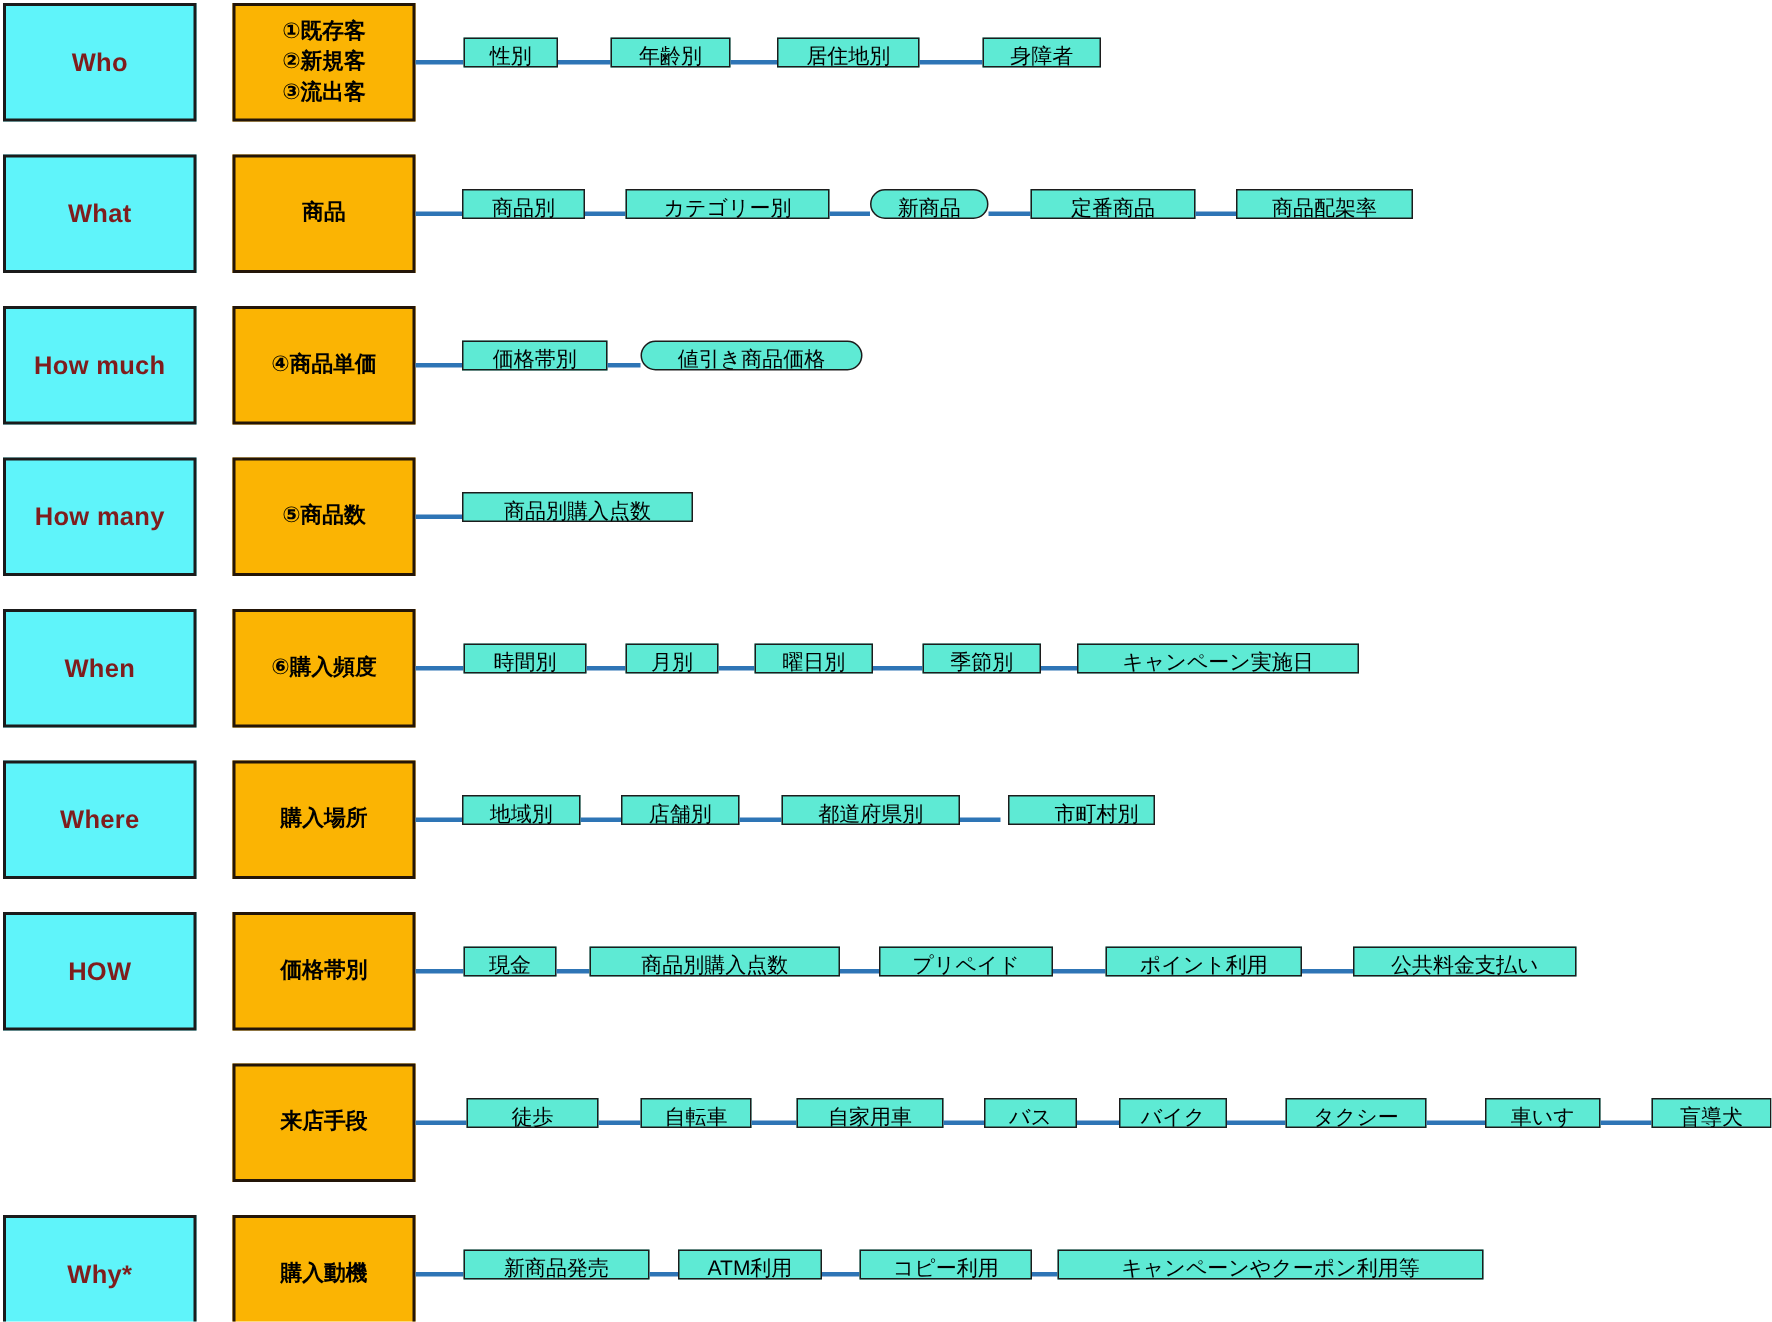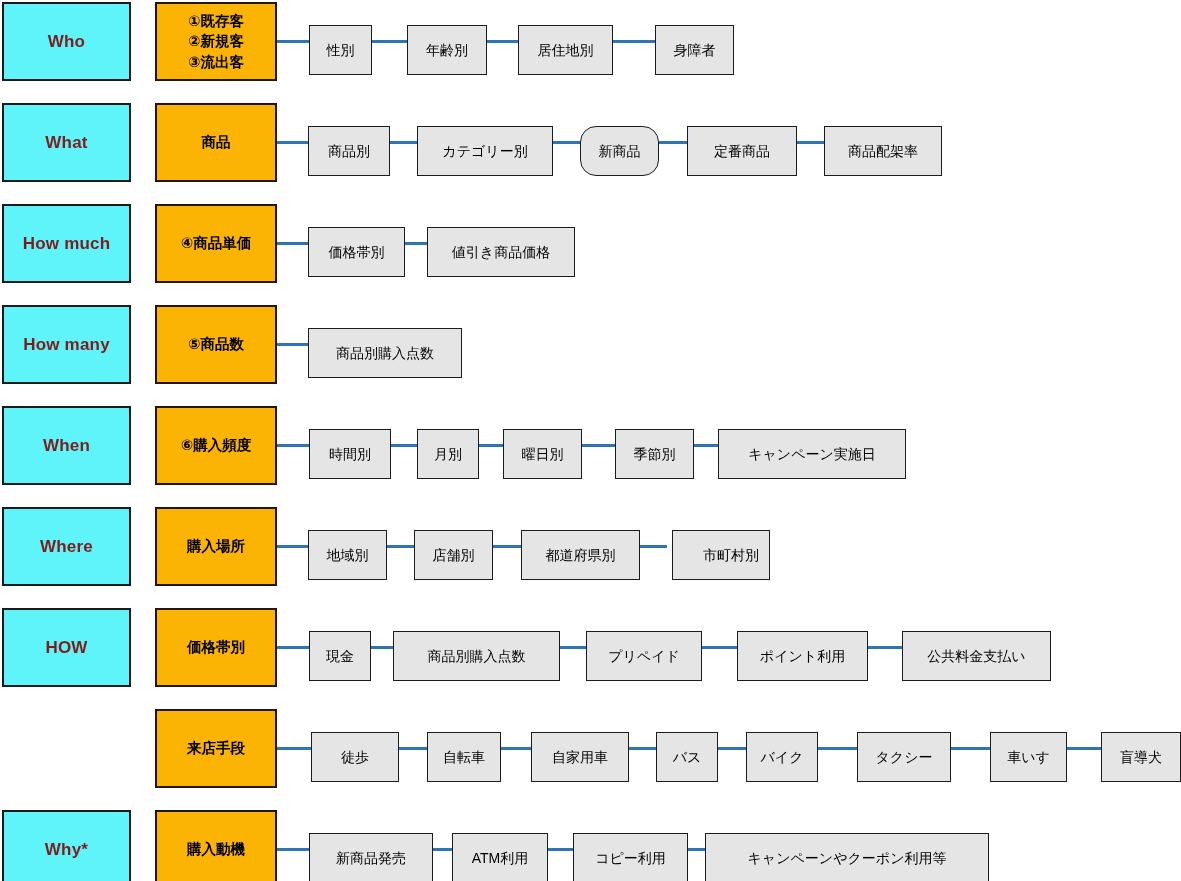"性別" .i-box { align-items: center -> flex-end; background: #e5e5e5 -> #5eead4; height: 50px -> 20px }
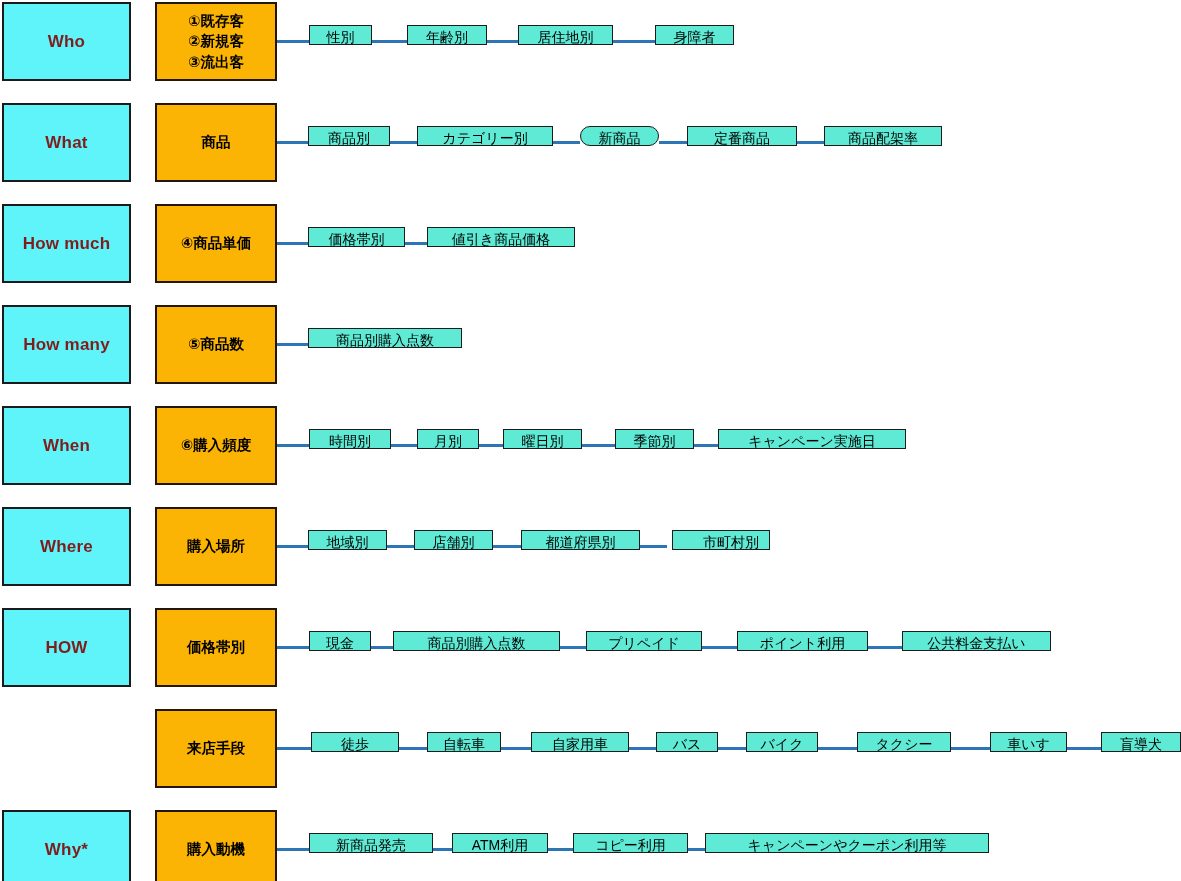"値引き商品価格" div.i-box { border-radius: none -> 10px }
